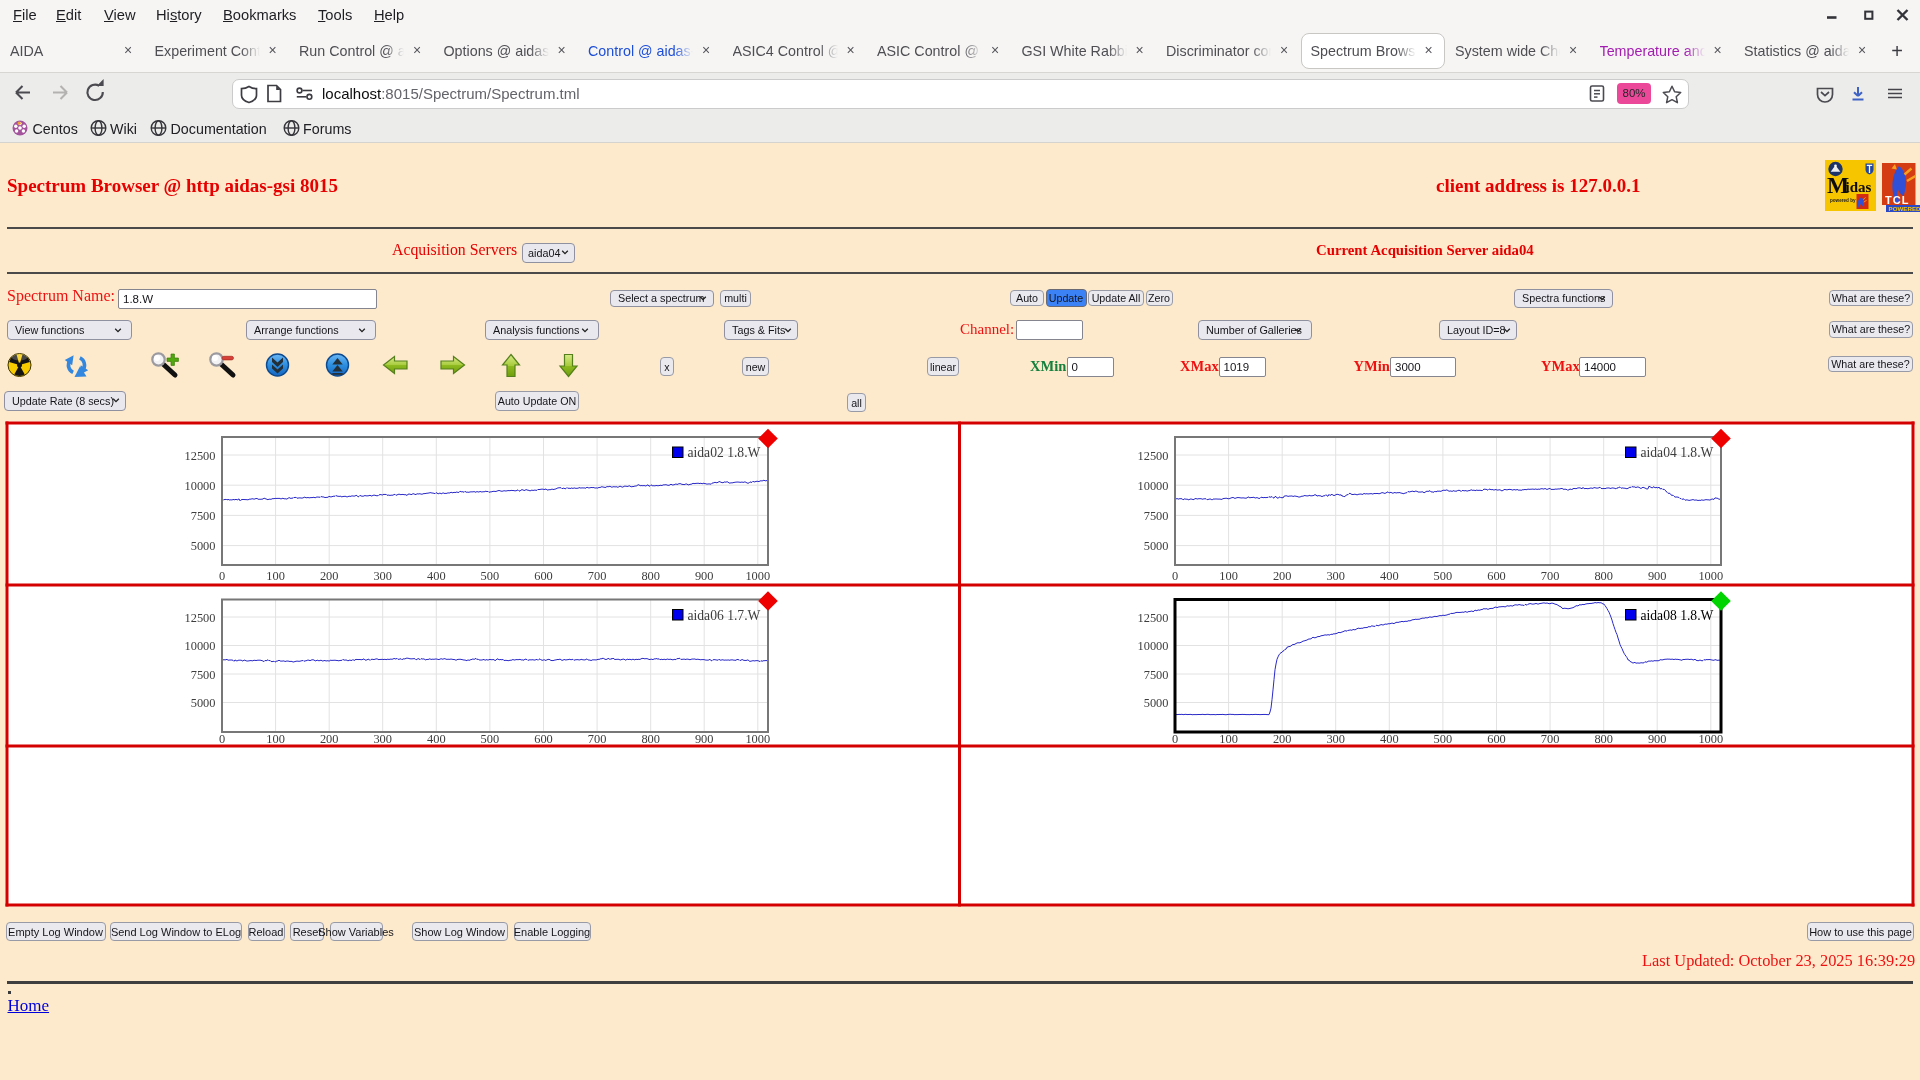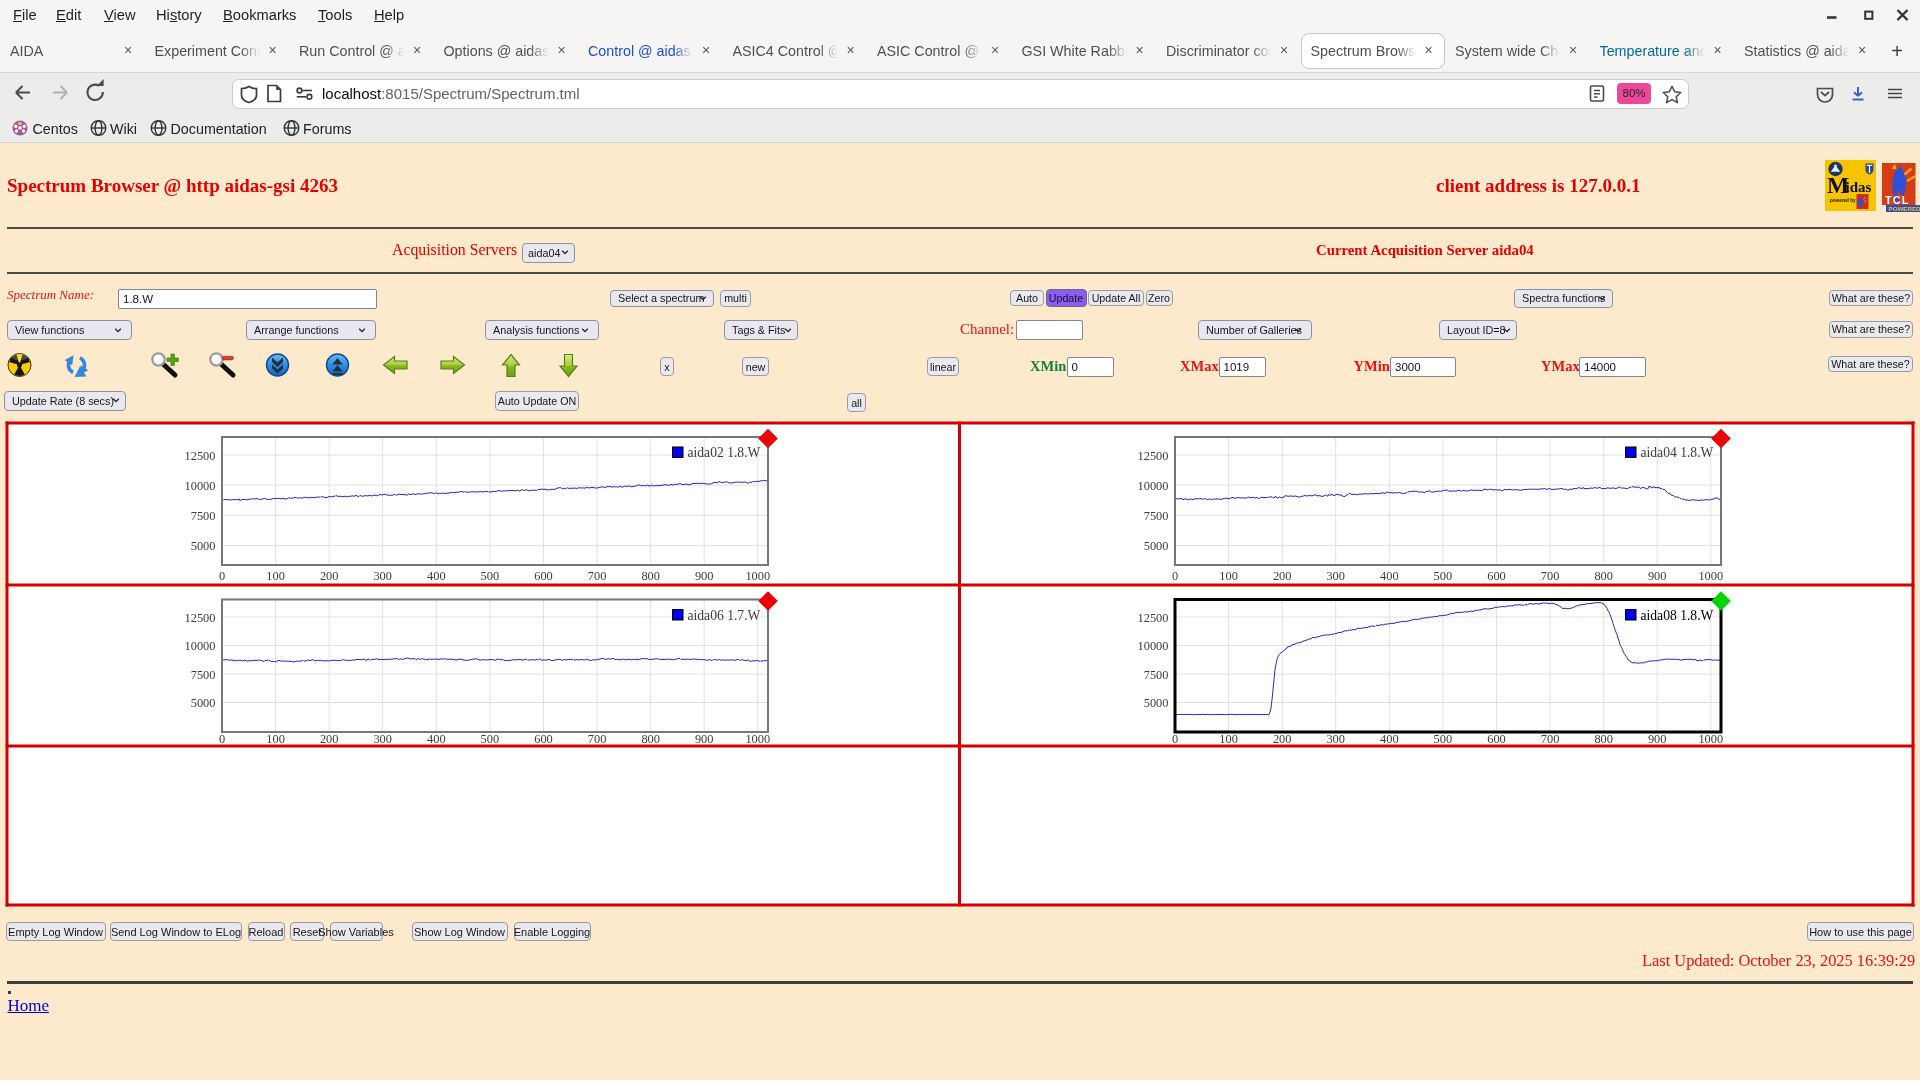"Temperature and" div.abs { color: #0369a1 -> #a21caf }
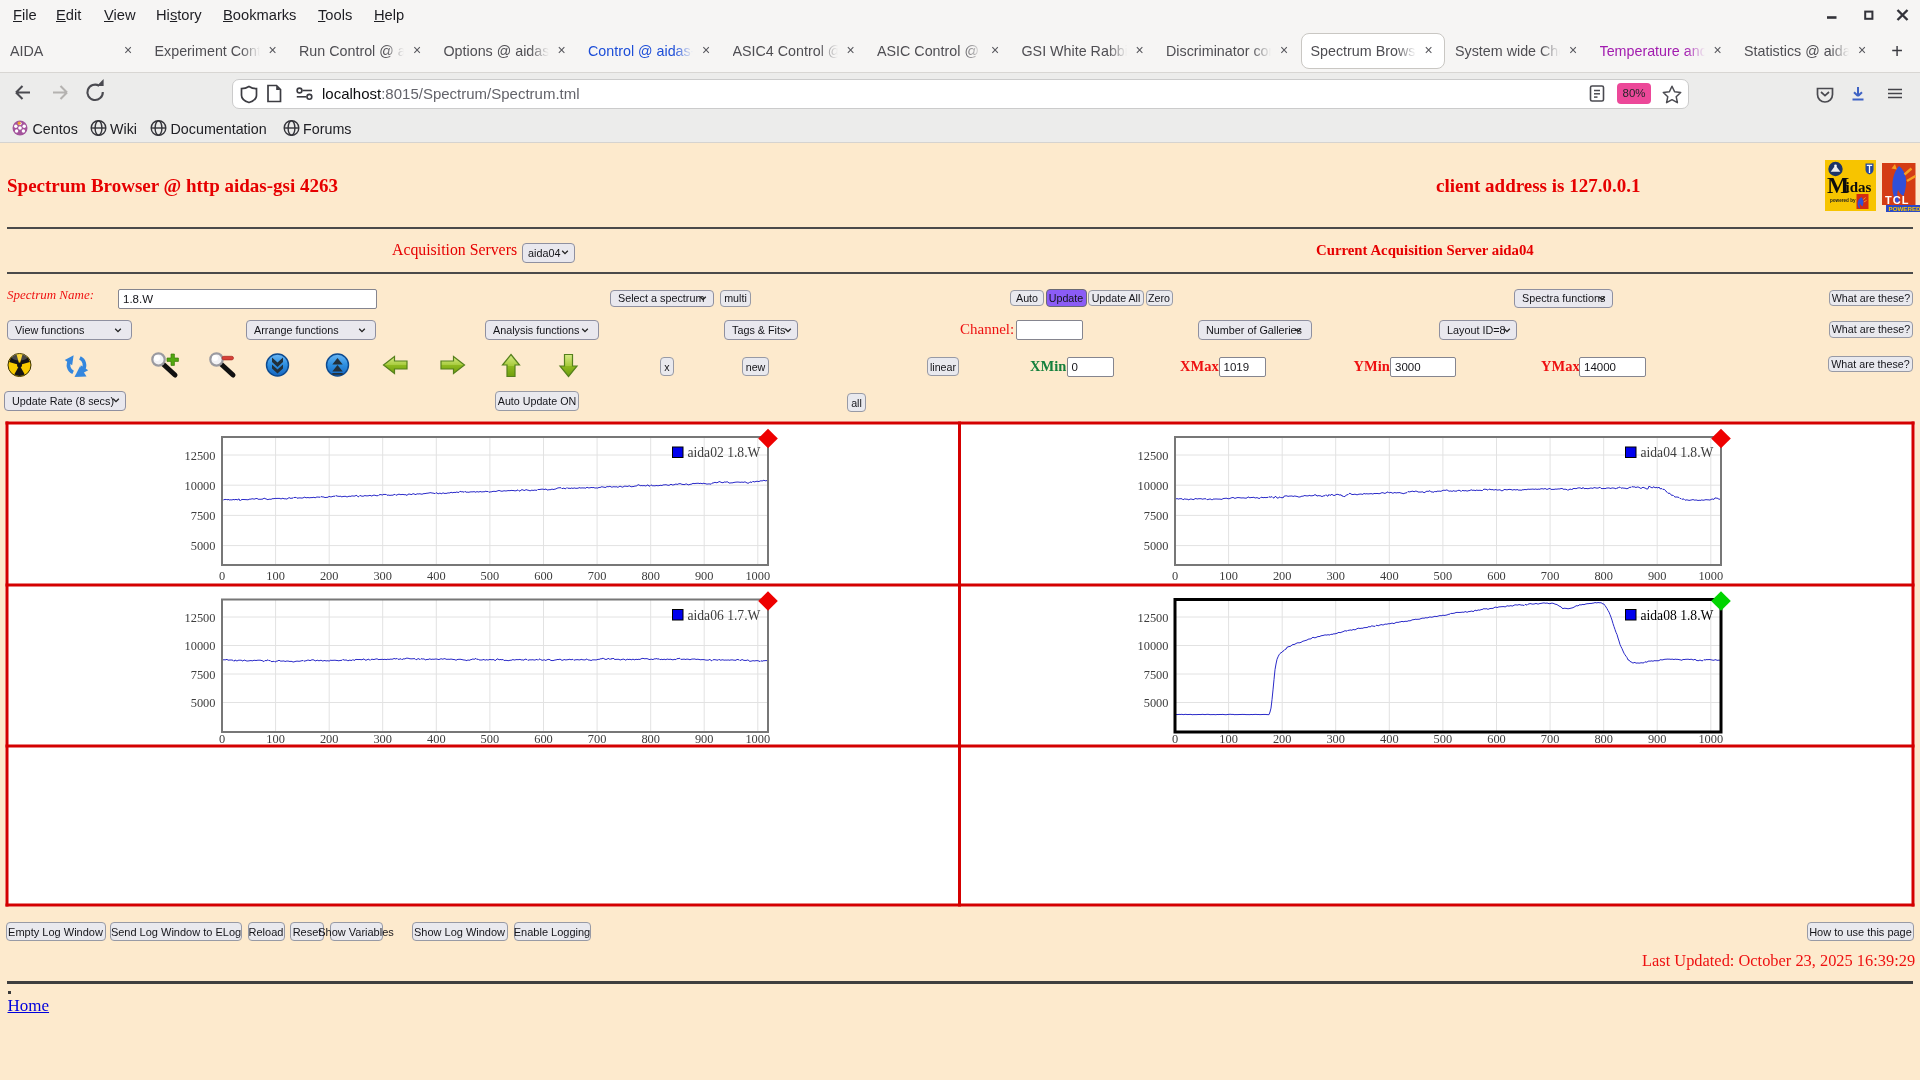"Spectrum Browser @ http aidas-gsi" div.abs { text: 4263 -> 8015 }
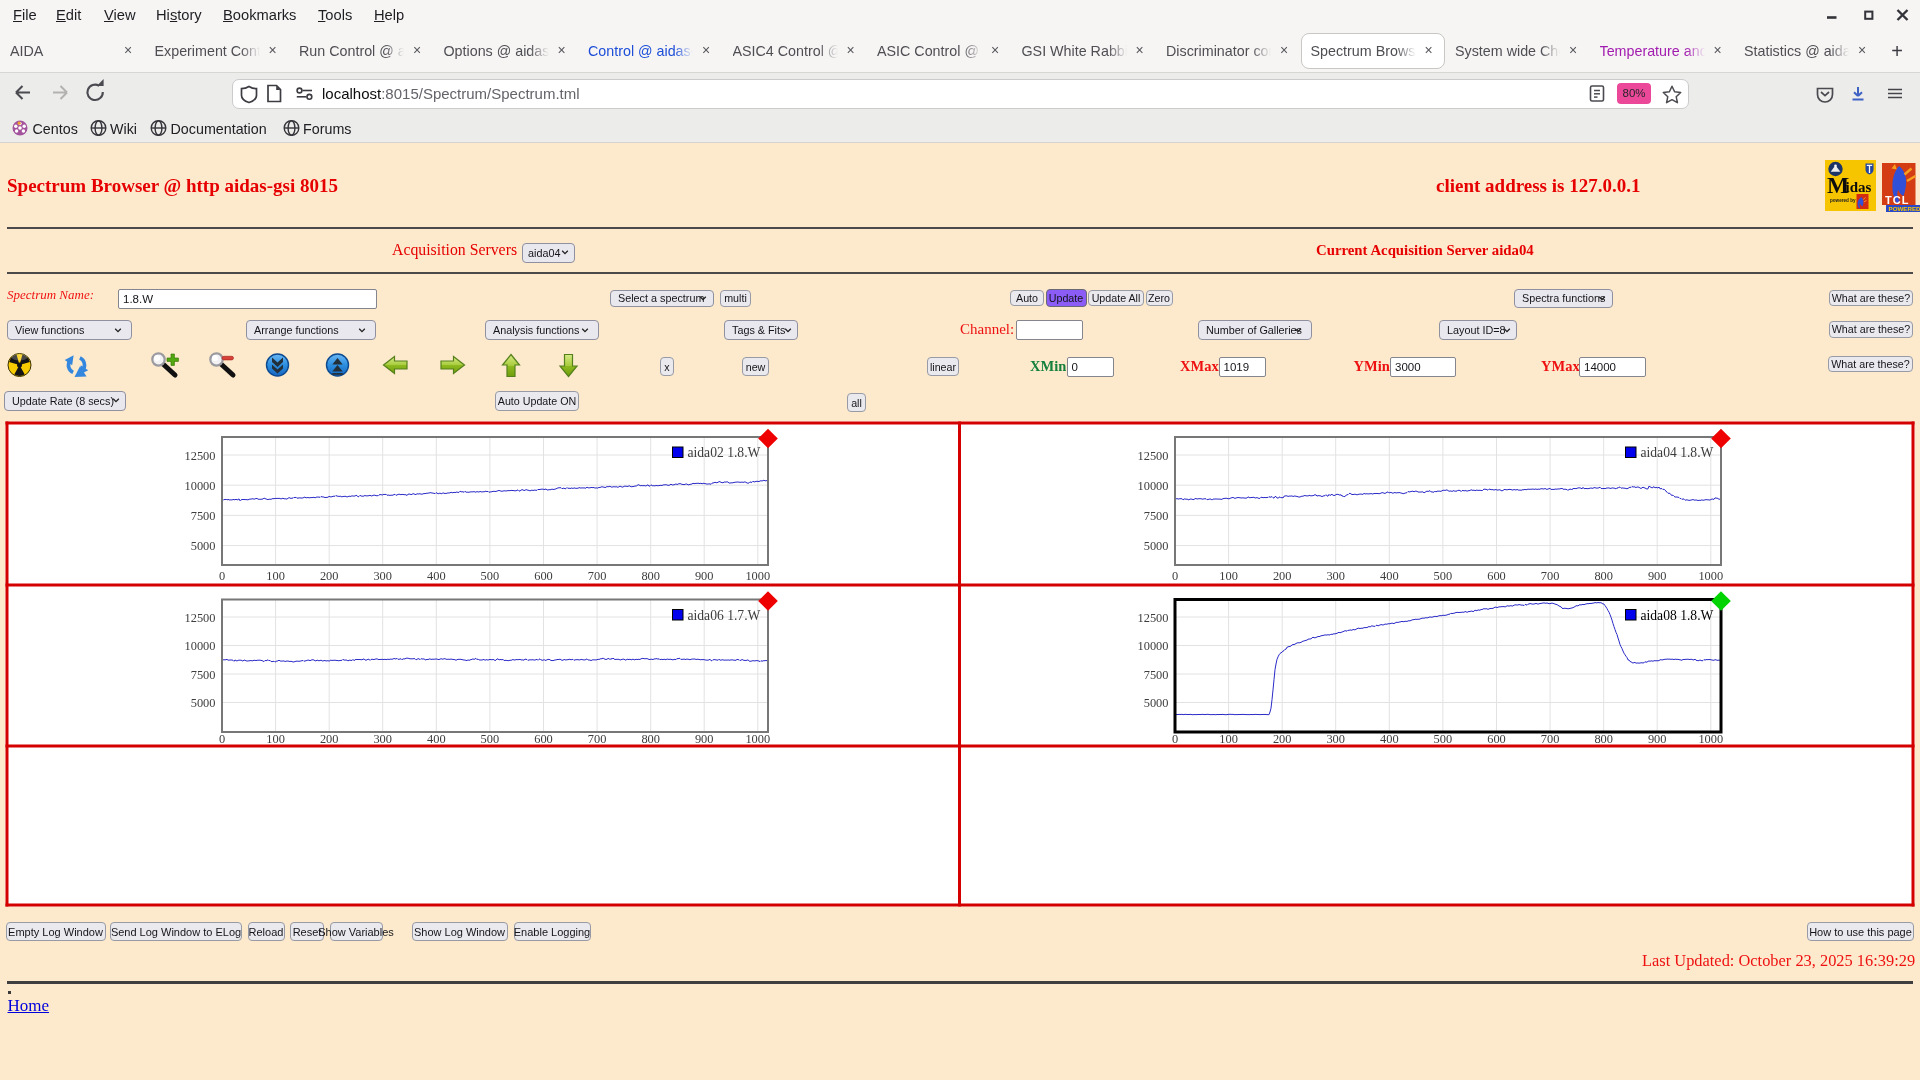"Spectrum Name:" div.abs { font-size: 13px -> 16px; font-style: italic -> none }
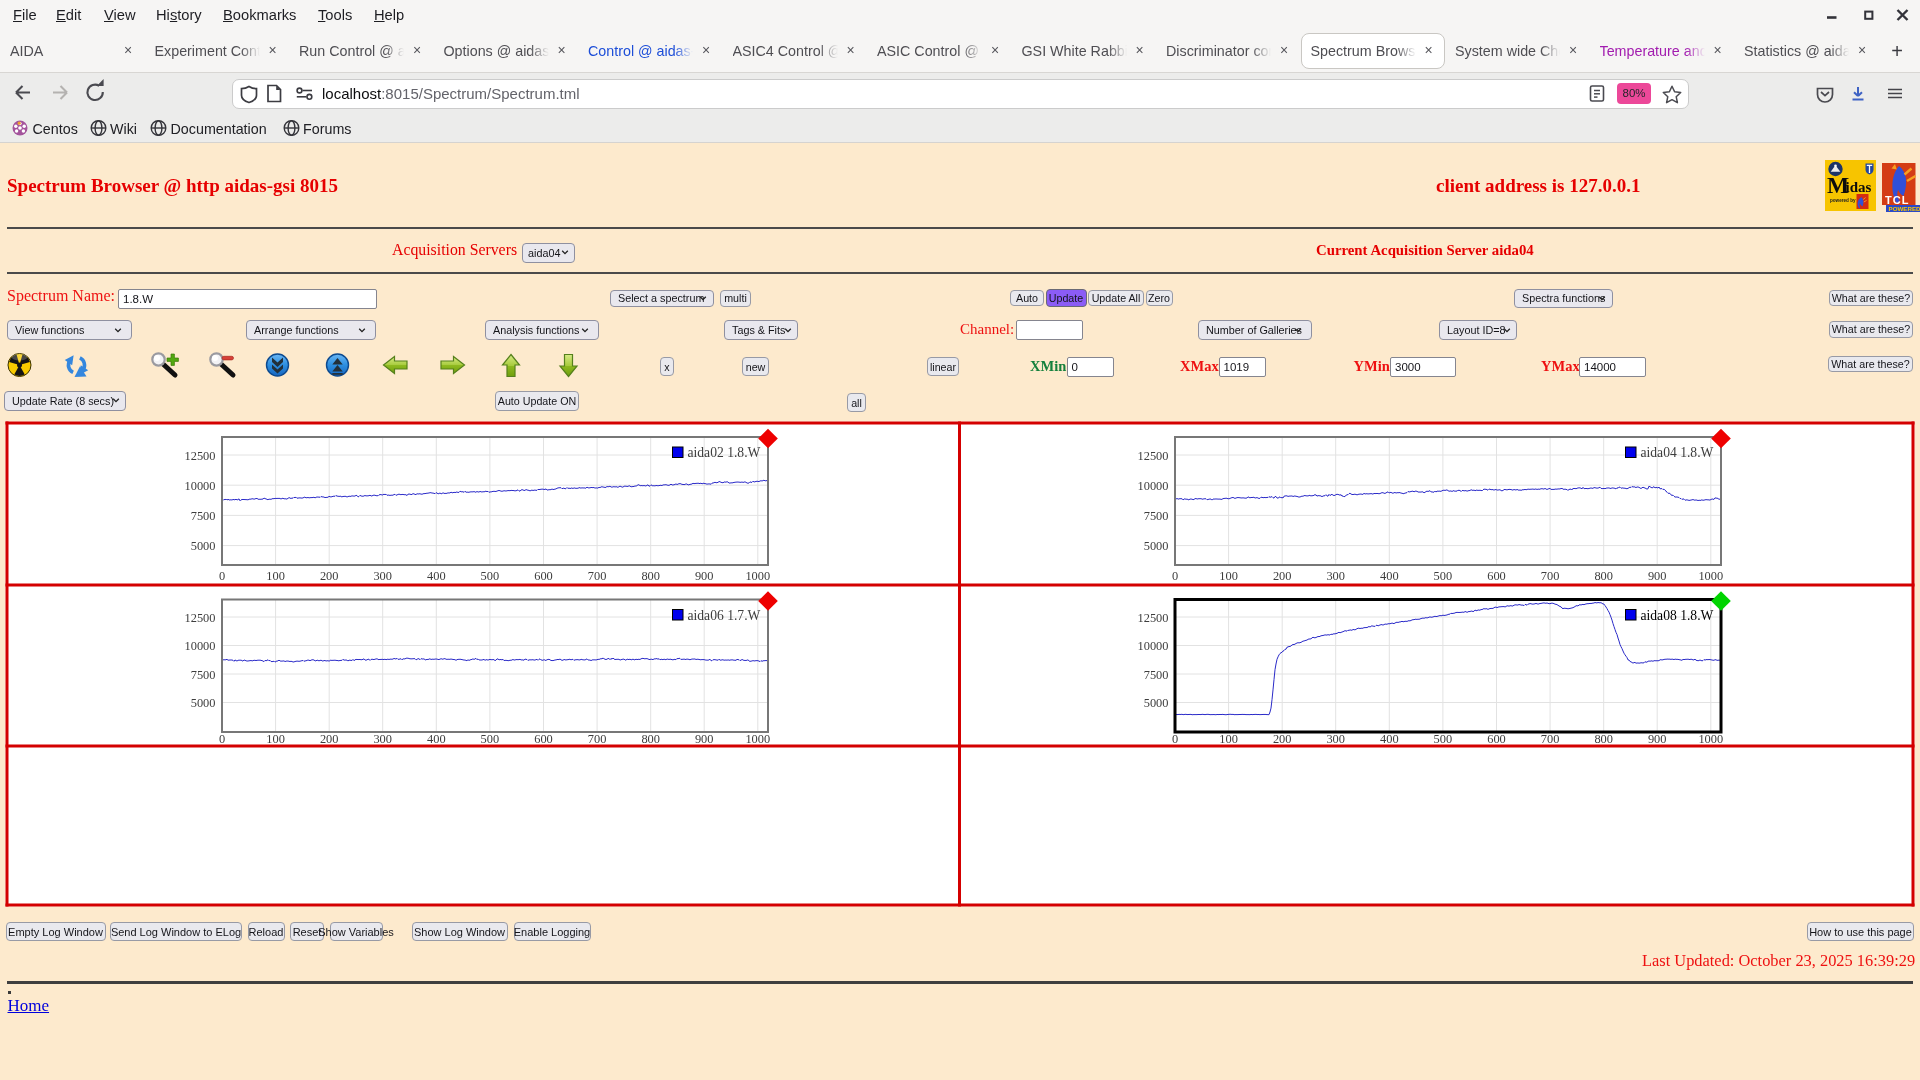"Update" div.btn { background: #8b5cf6 -> #3b82f6 }
